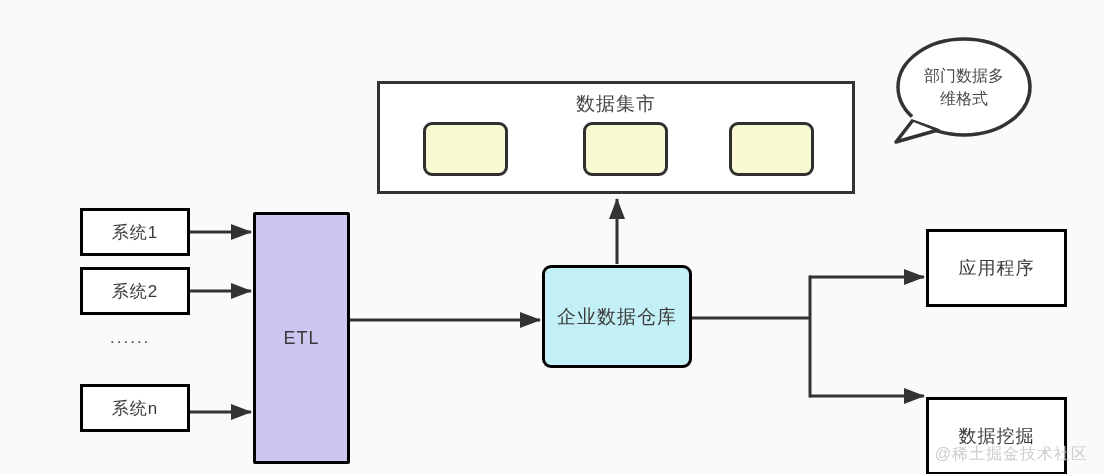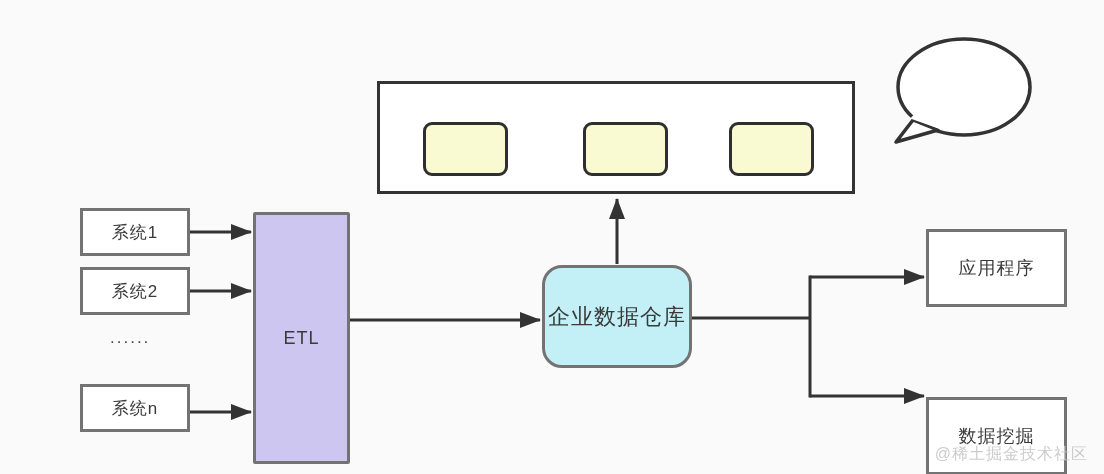"部门数据多" div.bubble-text { html: none -> <div> <div>部门数据多</div> <div>维格式</div> </div> }
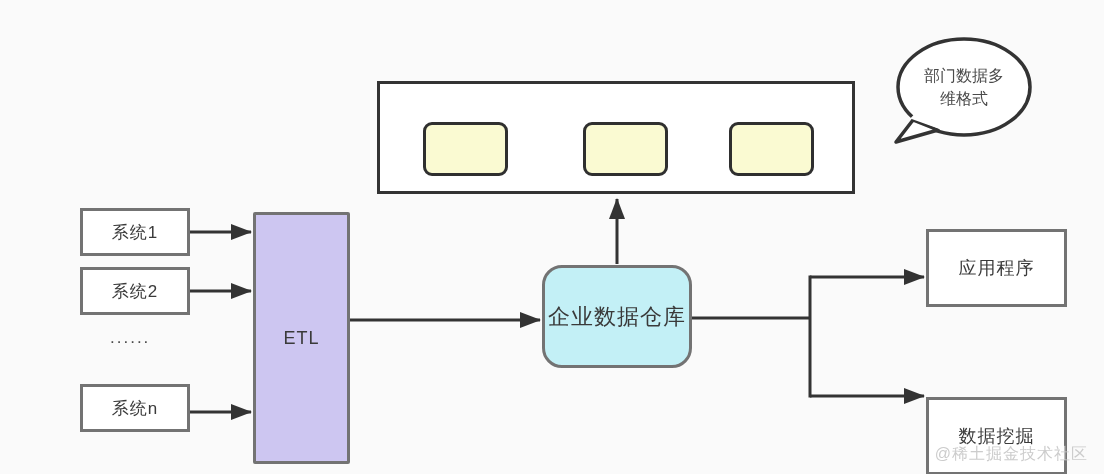"数据集市" div.mart-title { html: none -> <div>数据集市</div> }
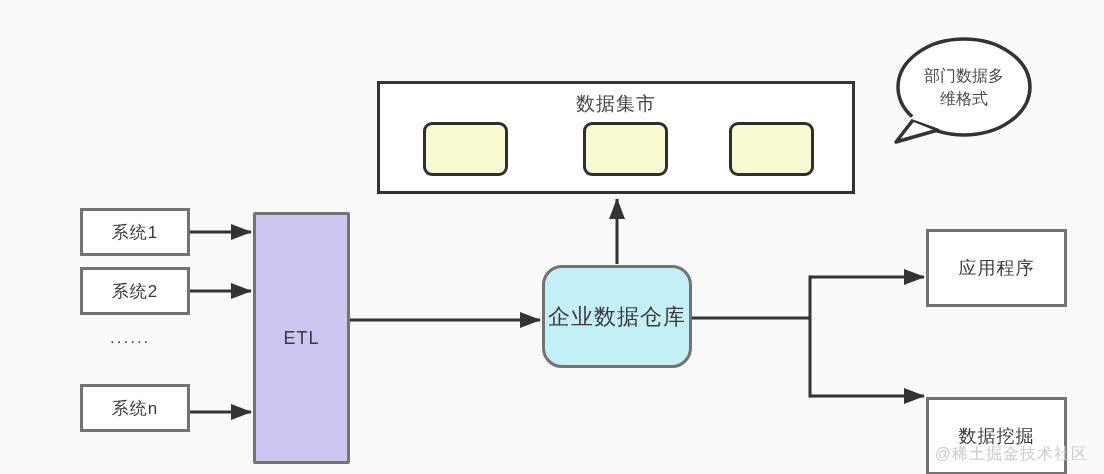"系统1" .box { border: 3px solid #737373 -> 3px solid #000000 }
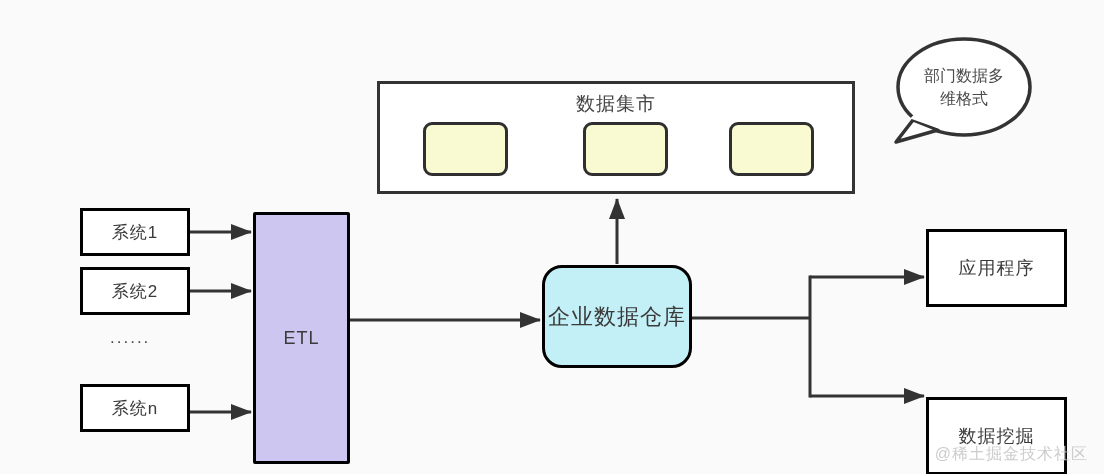"企业数据仓库" .warehouse-box { border-radius: 20px -> 9px; font-size: 22px -> 19px }
